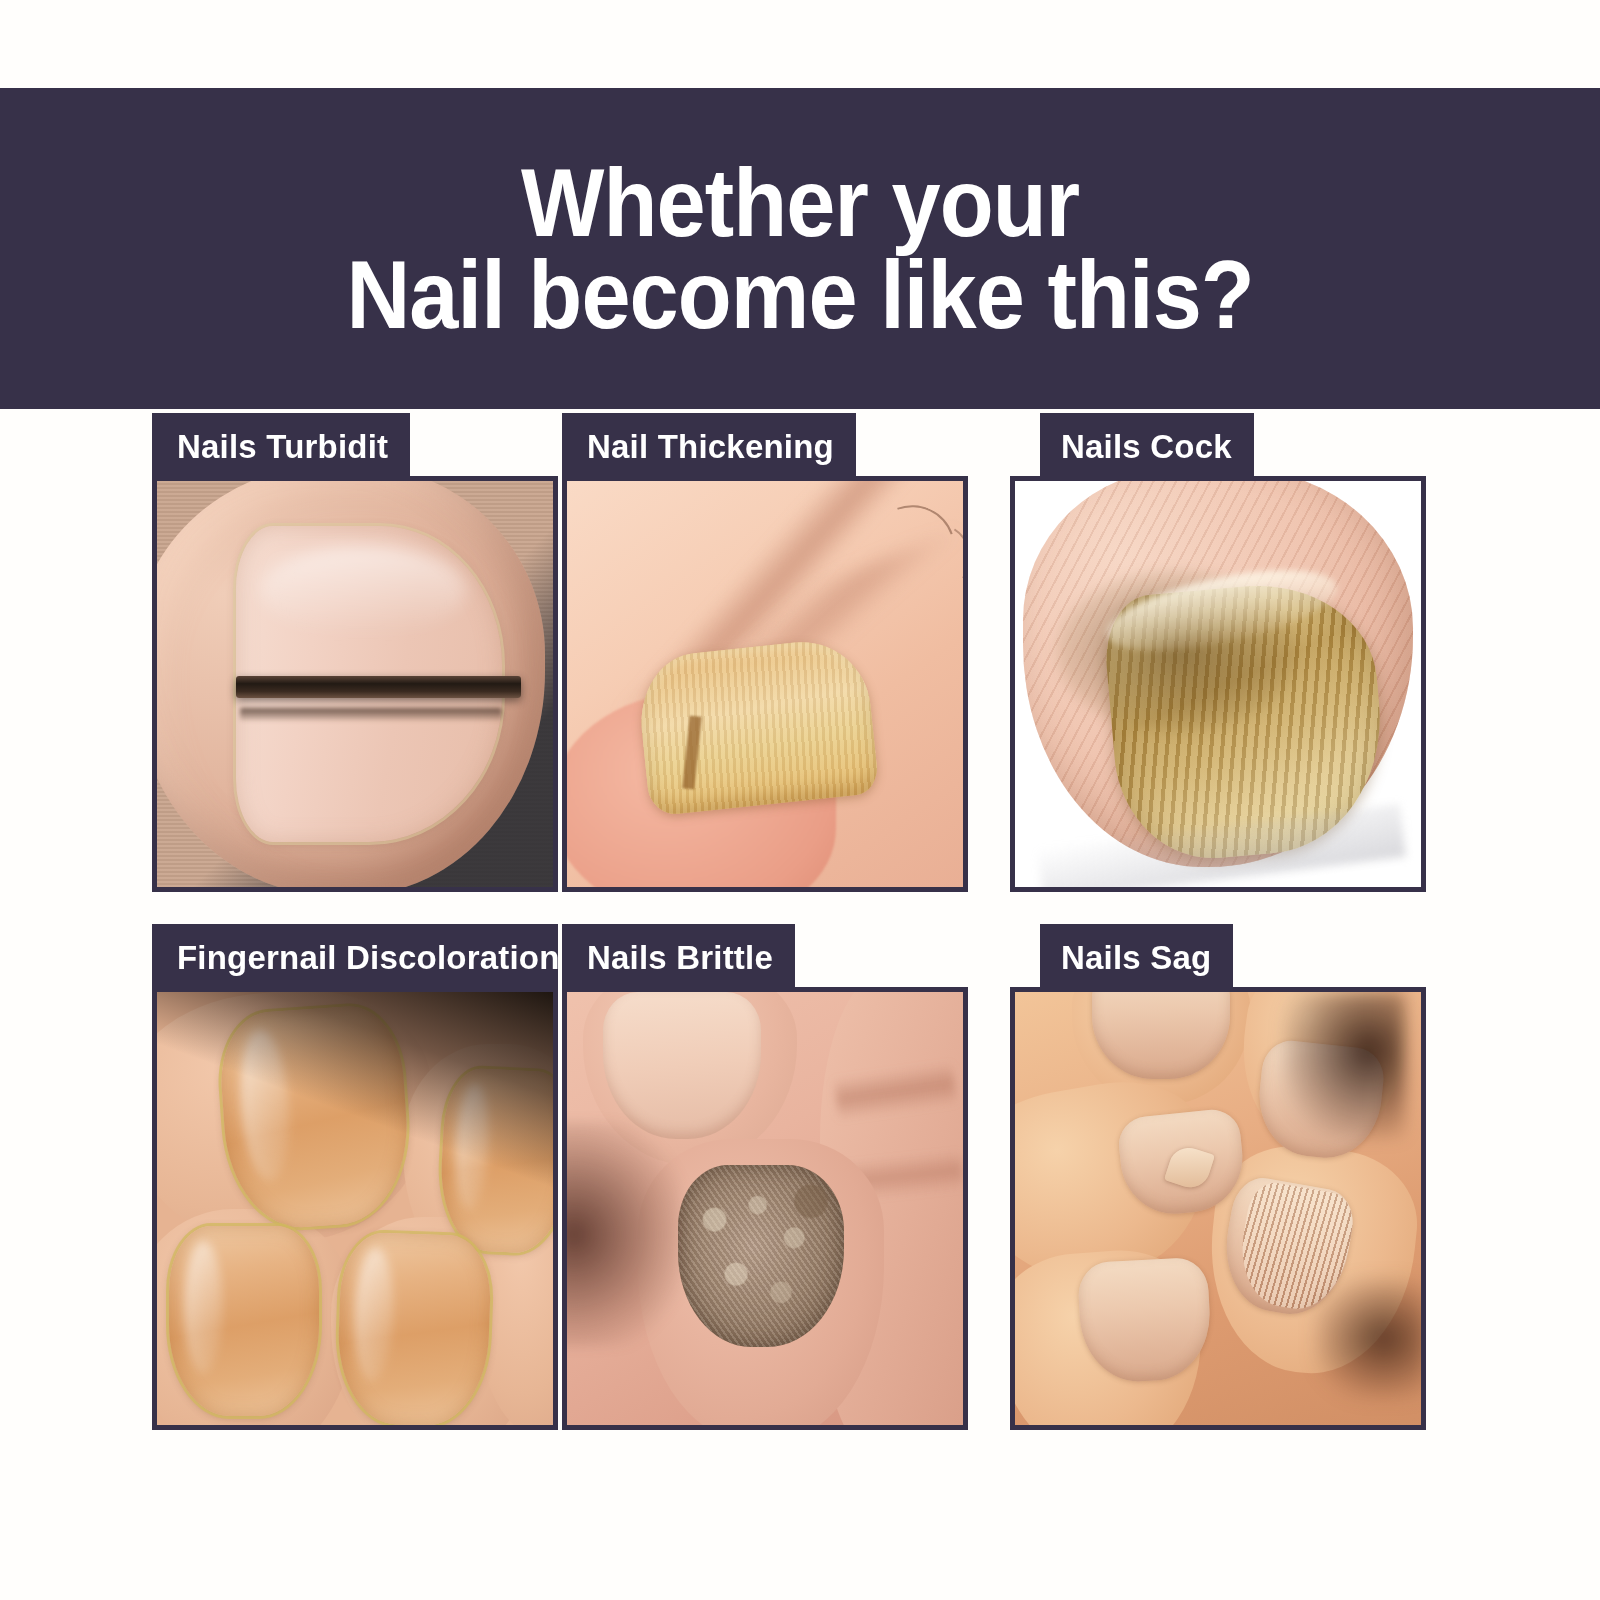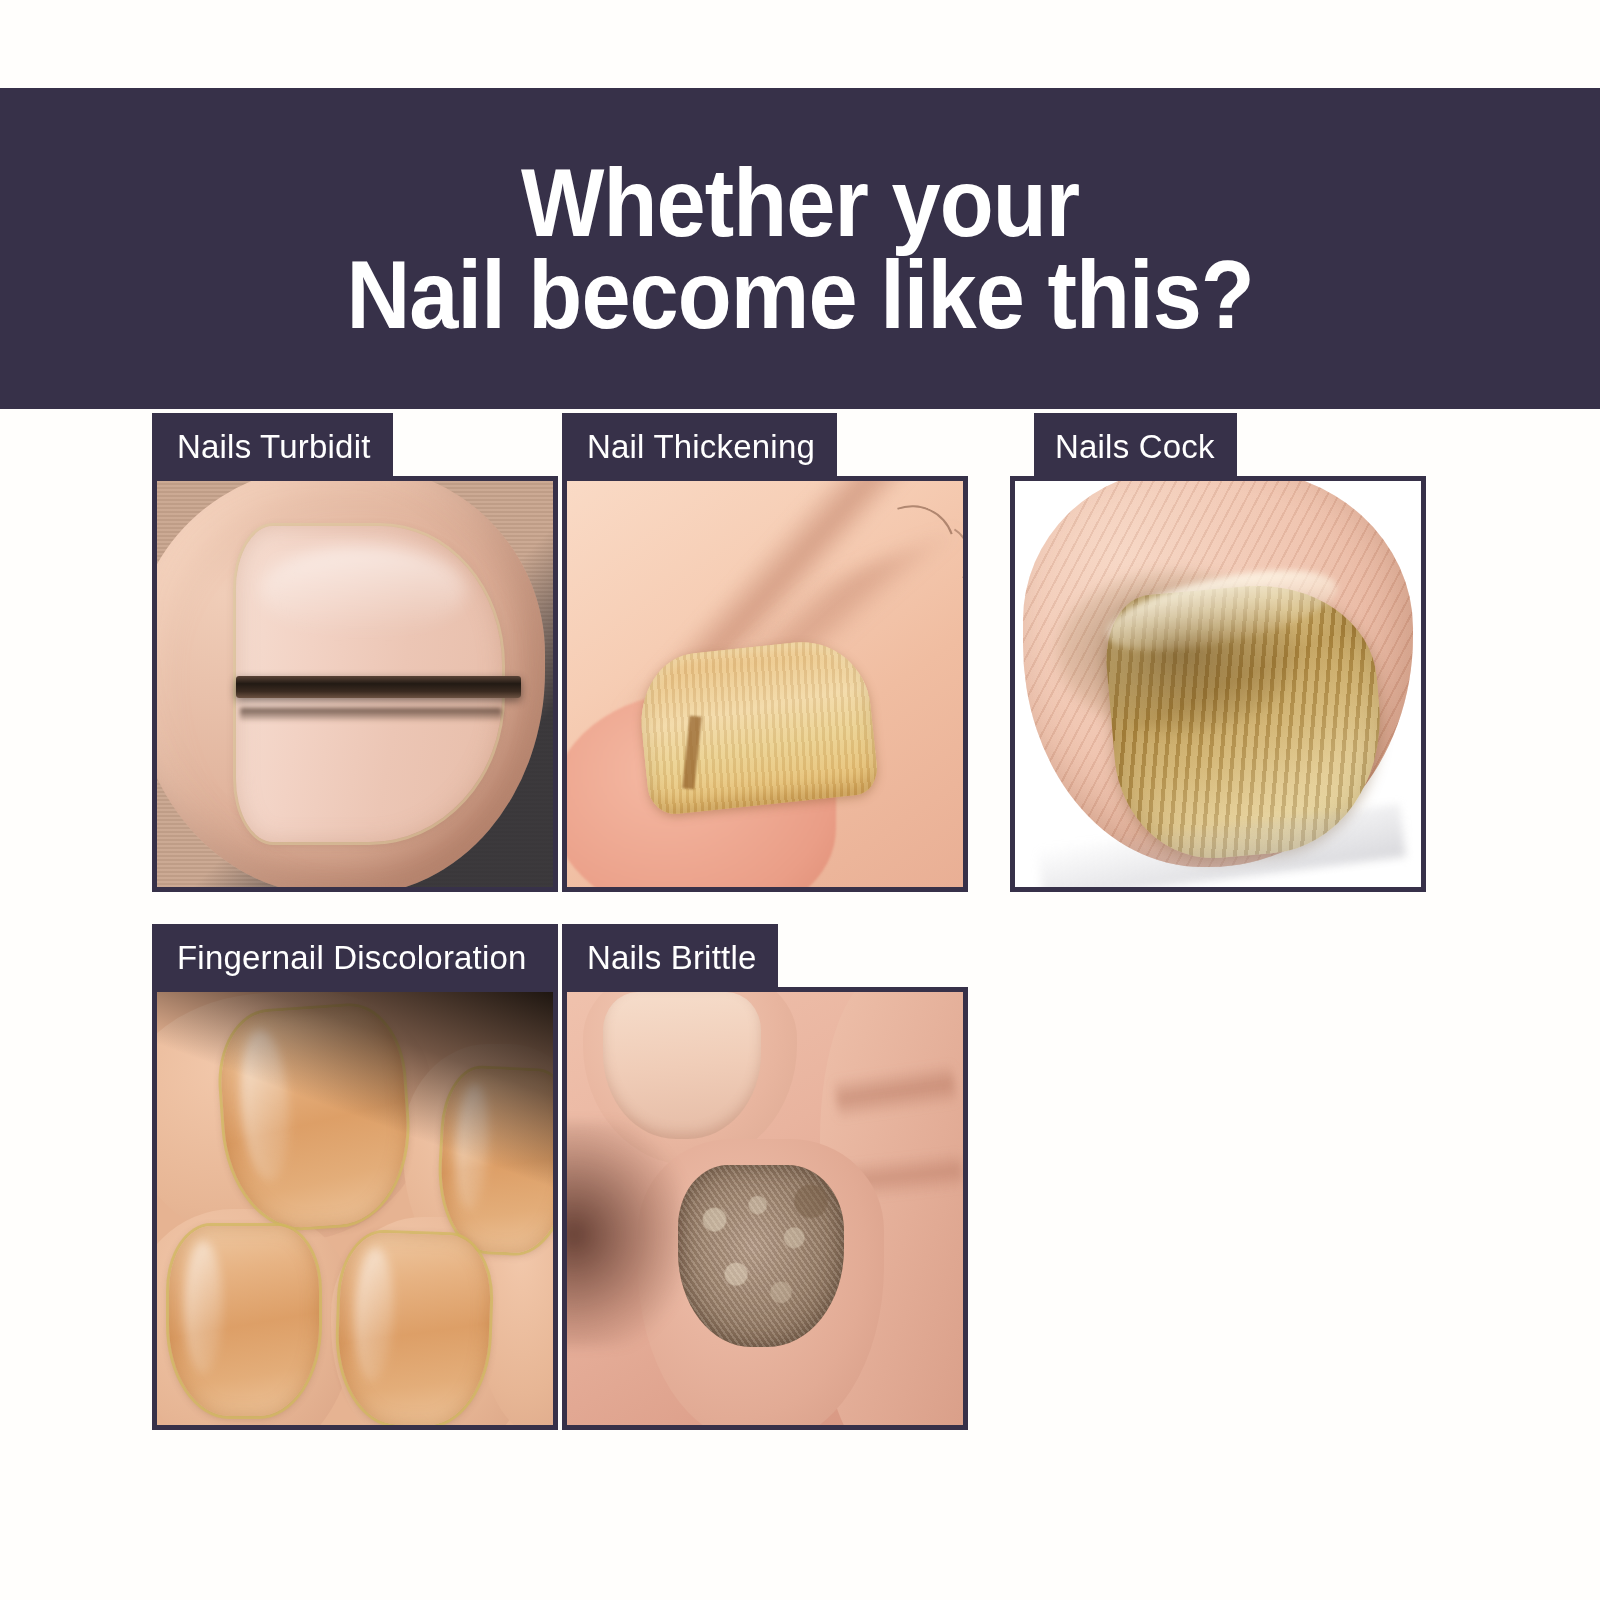"Nails Turbidit" .card-label { font-weight: 400 -> 700 }
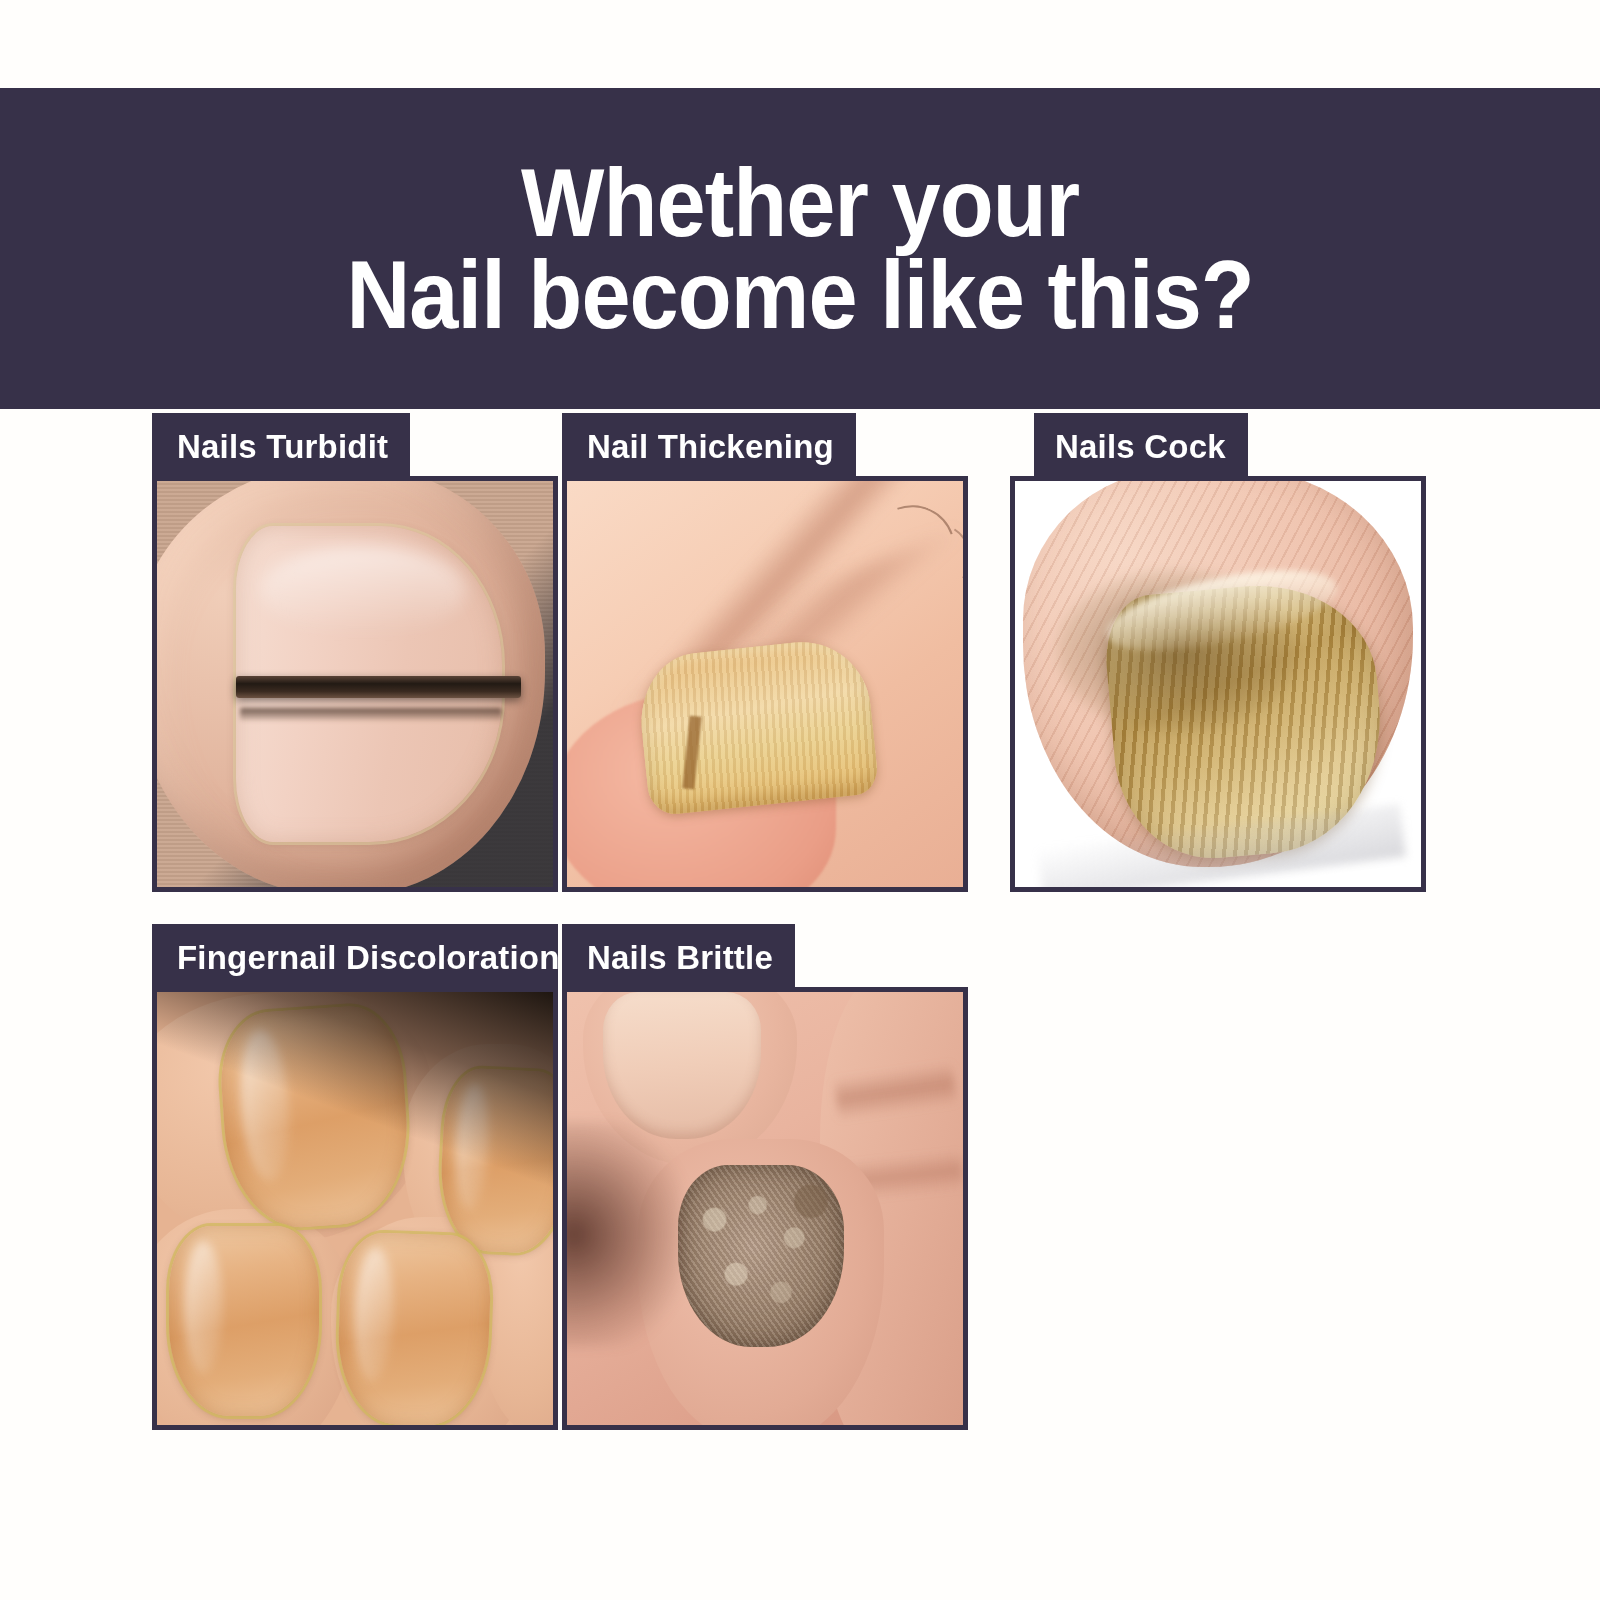"Nails Cock" .card.c3 .card-label { margin-left: 24px -> 30px }
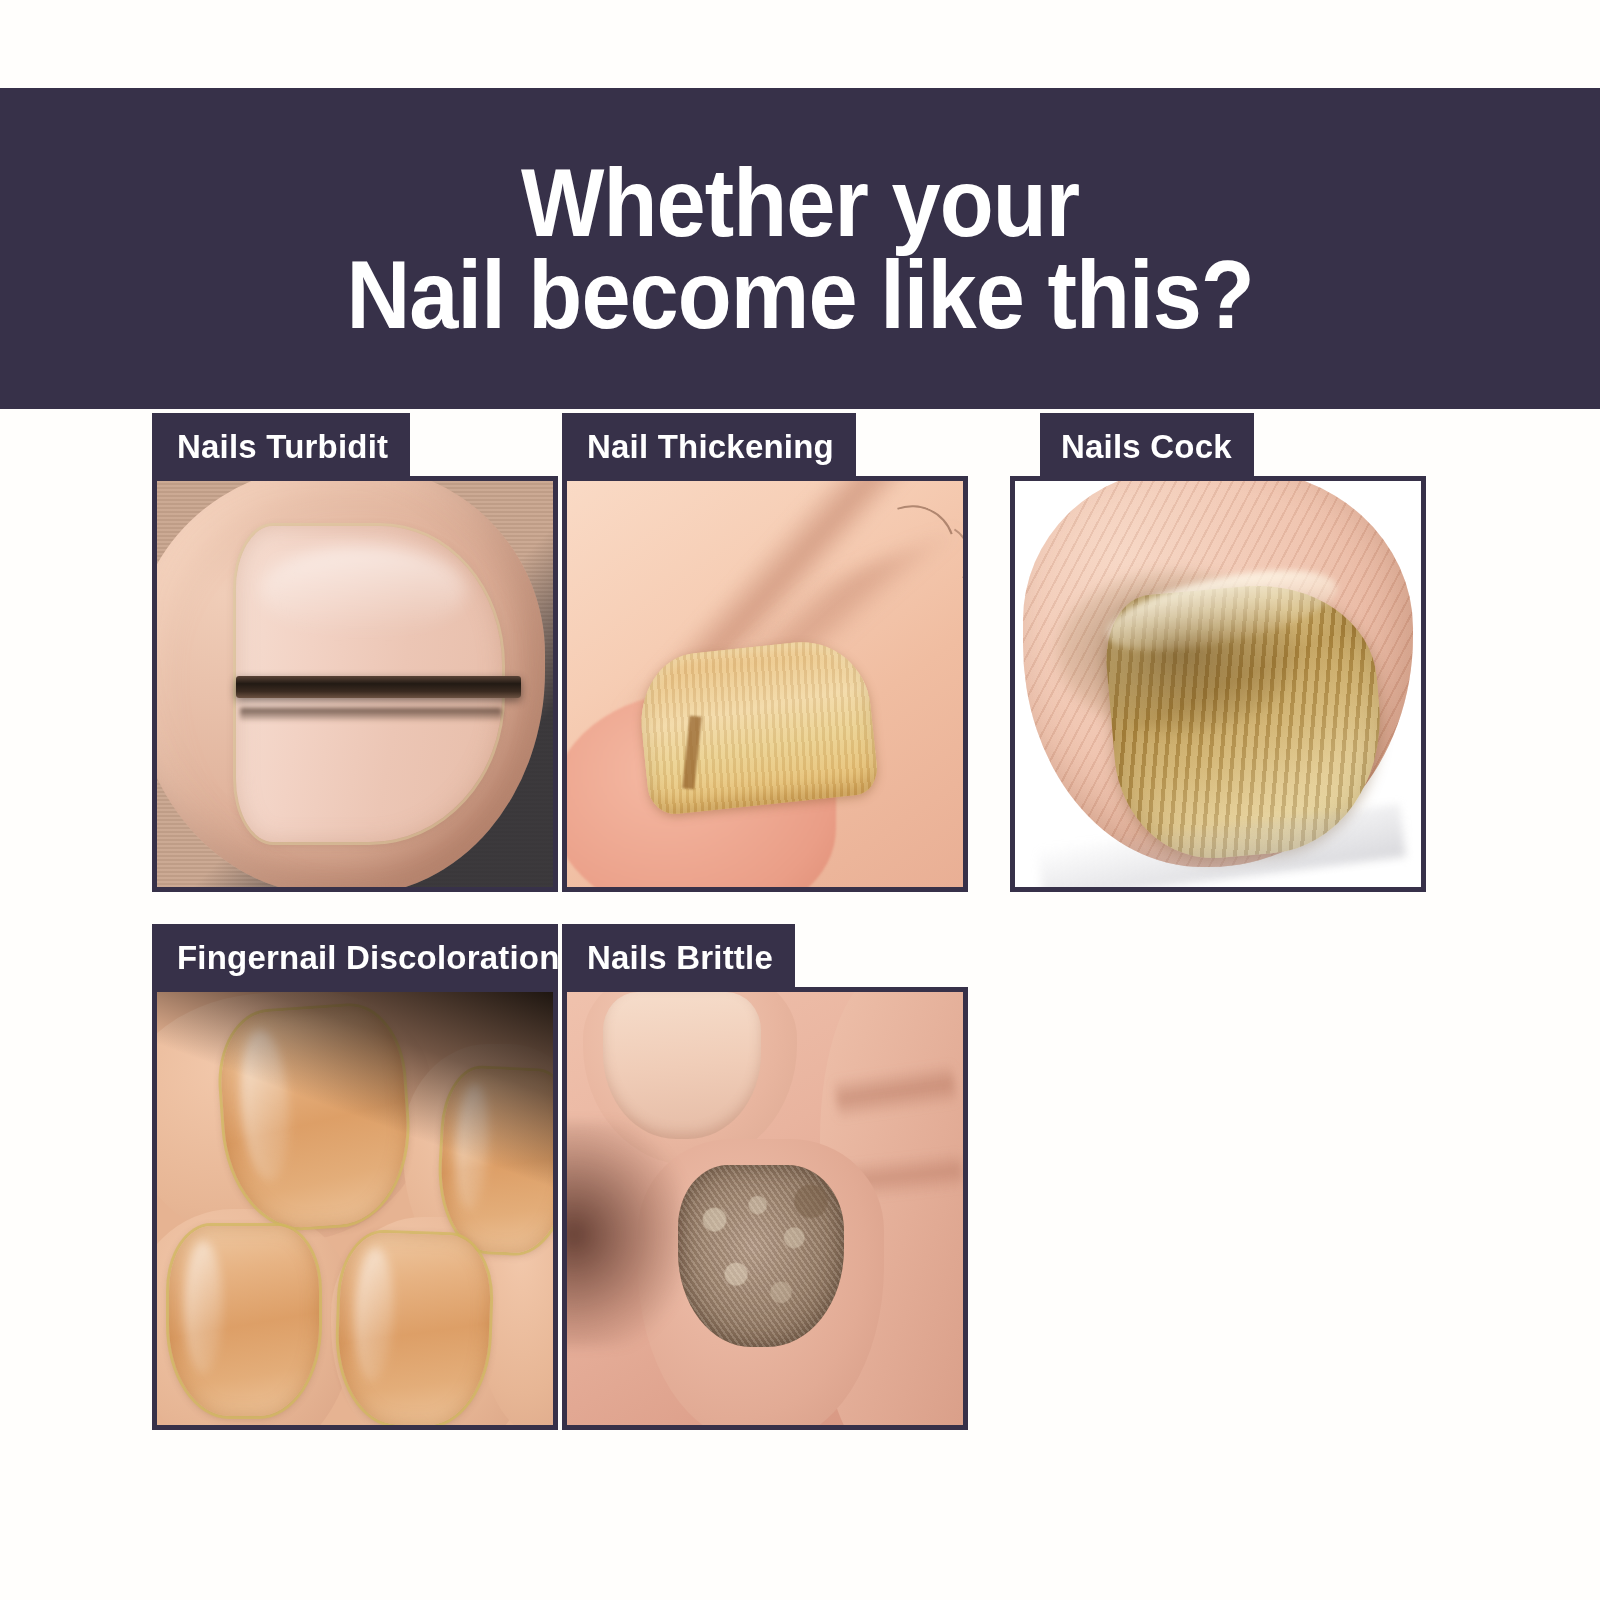"Nails Sag" div.card { html: none -> <div> <span>Nails Sag</span> <div> <div> <div></div> <div></div> <div></div> <div></div> <div></div> <div></div> <div></div> <div></div> <div></div> <div></div> <div></div> <div></div> <div></div> <div></div> <div></div> </div> </div> </div> }
